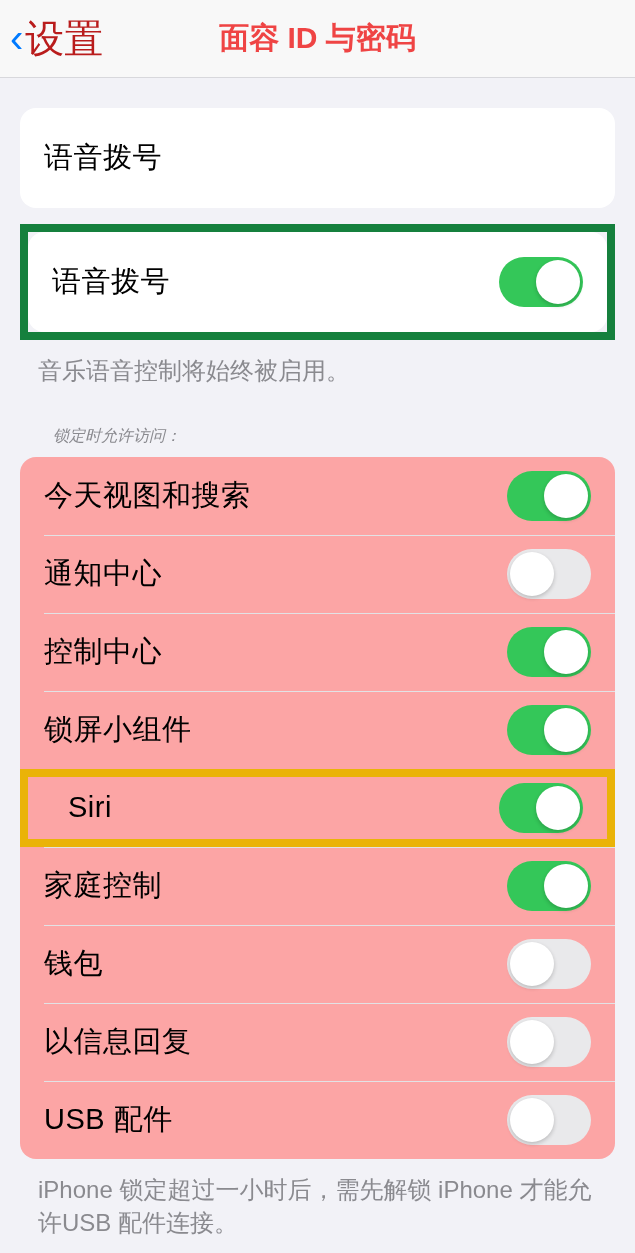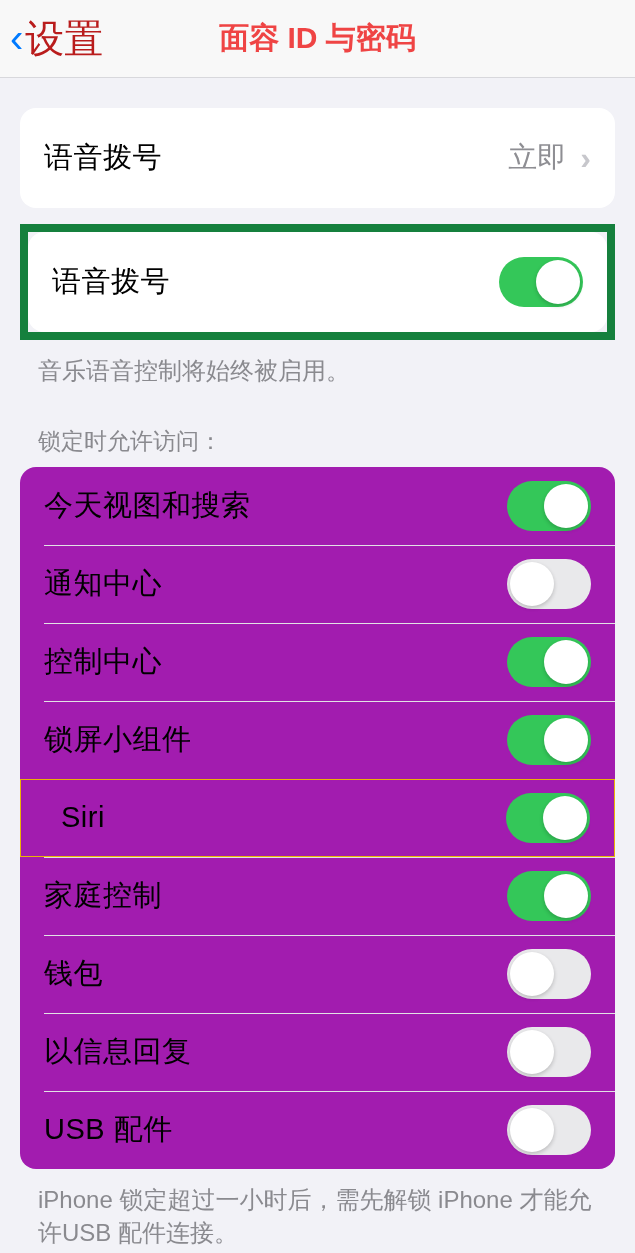"立即" div.row-right { html: <div> <span>立即</span> <span>›</span> </div> -> none }
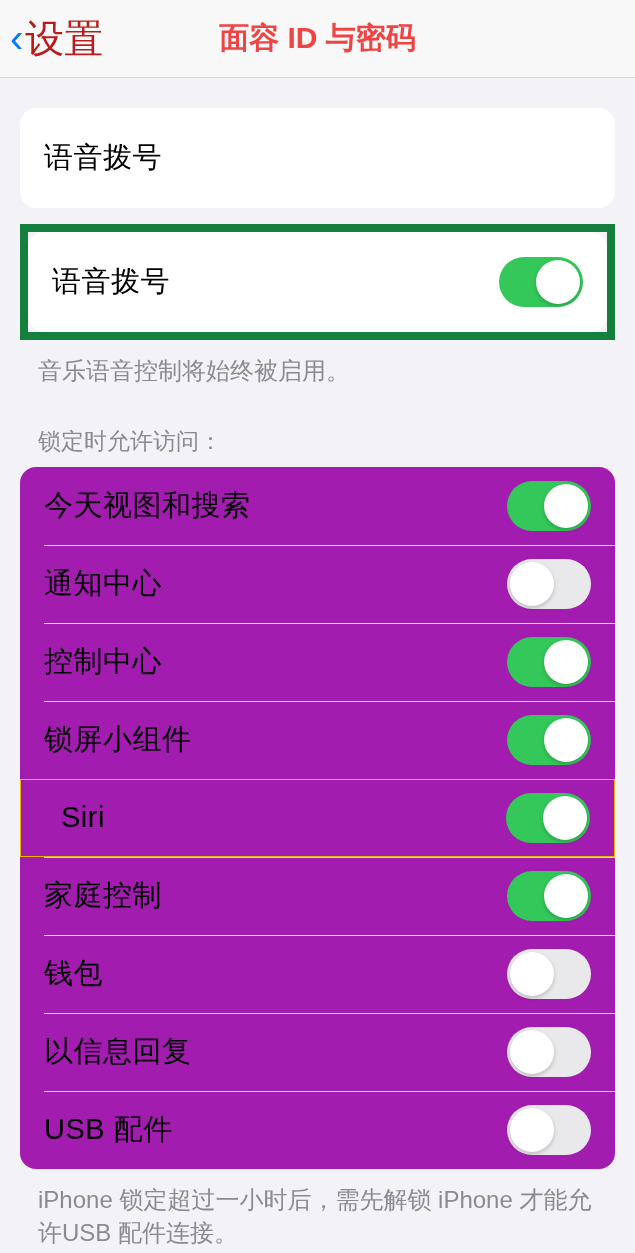"锁定时允许访问：" .section-header { font-size: 23px -> 16px; font-style: none -> italic; padding: 38px 38px 10px 38px -> 38px 38px 10px 53px }
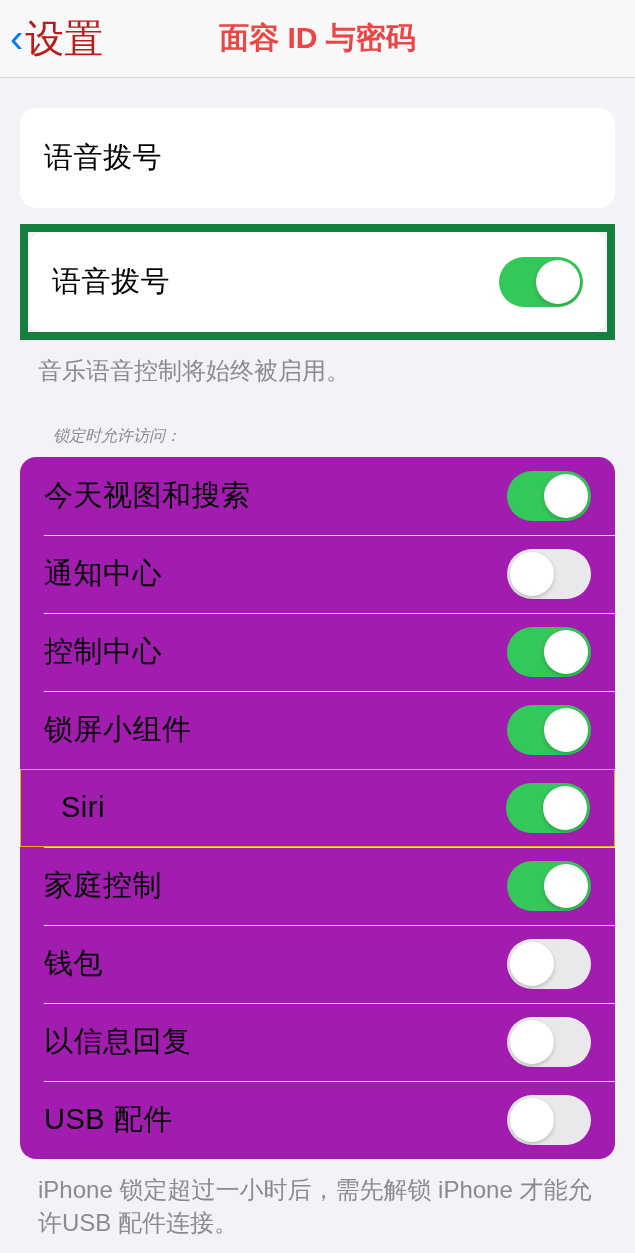"今天视图和搜索" .group-wrapper { background: #a21caf -> #fca5a5 }
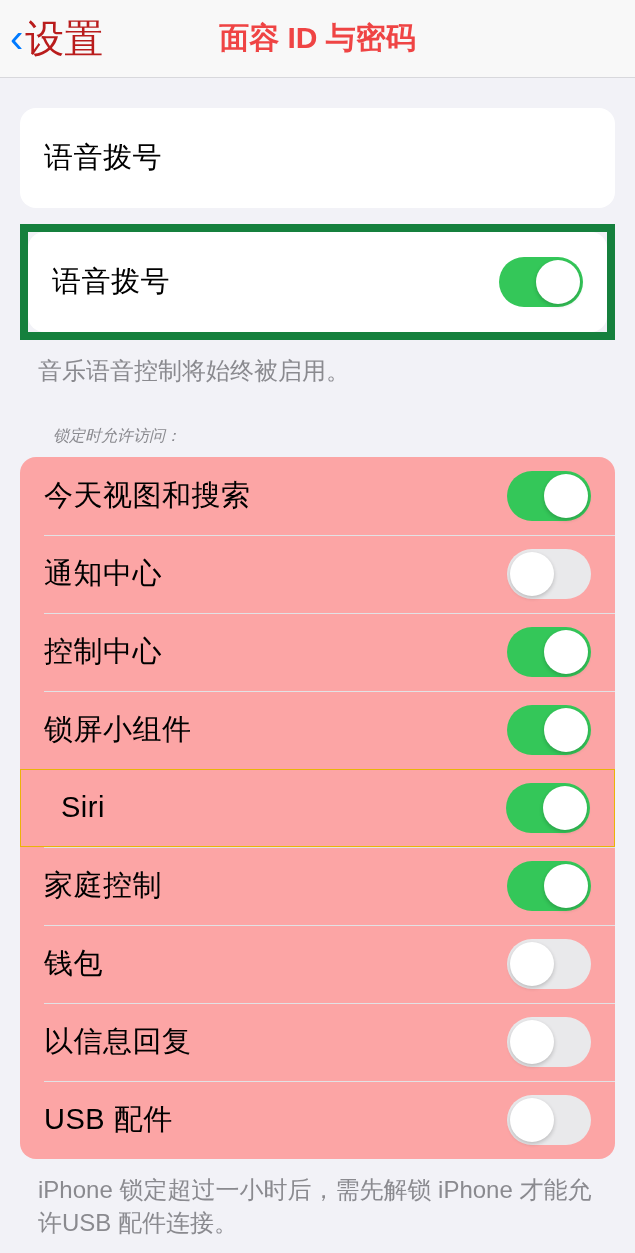"Siri" .highlight-row { border: 1px solid #eab308 -> 8px solid #eab308 }
